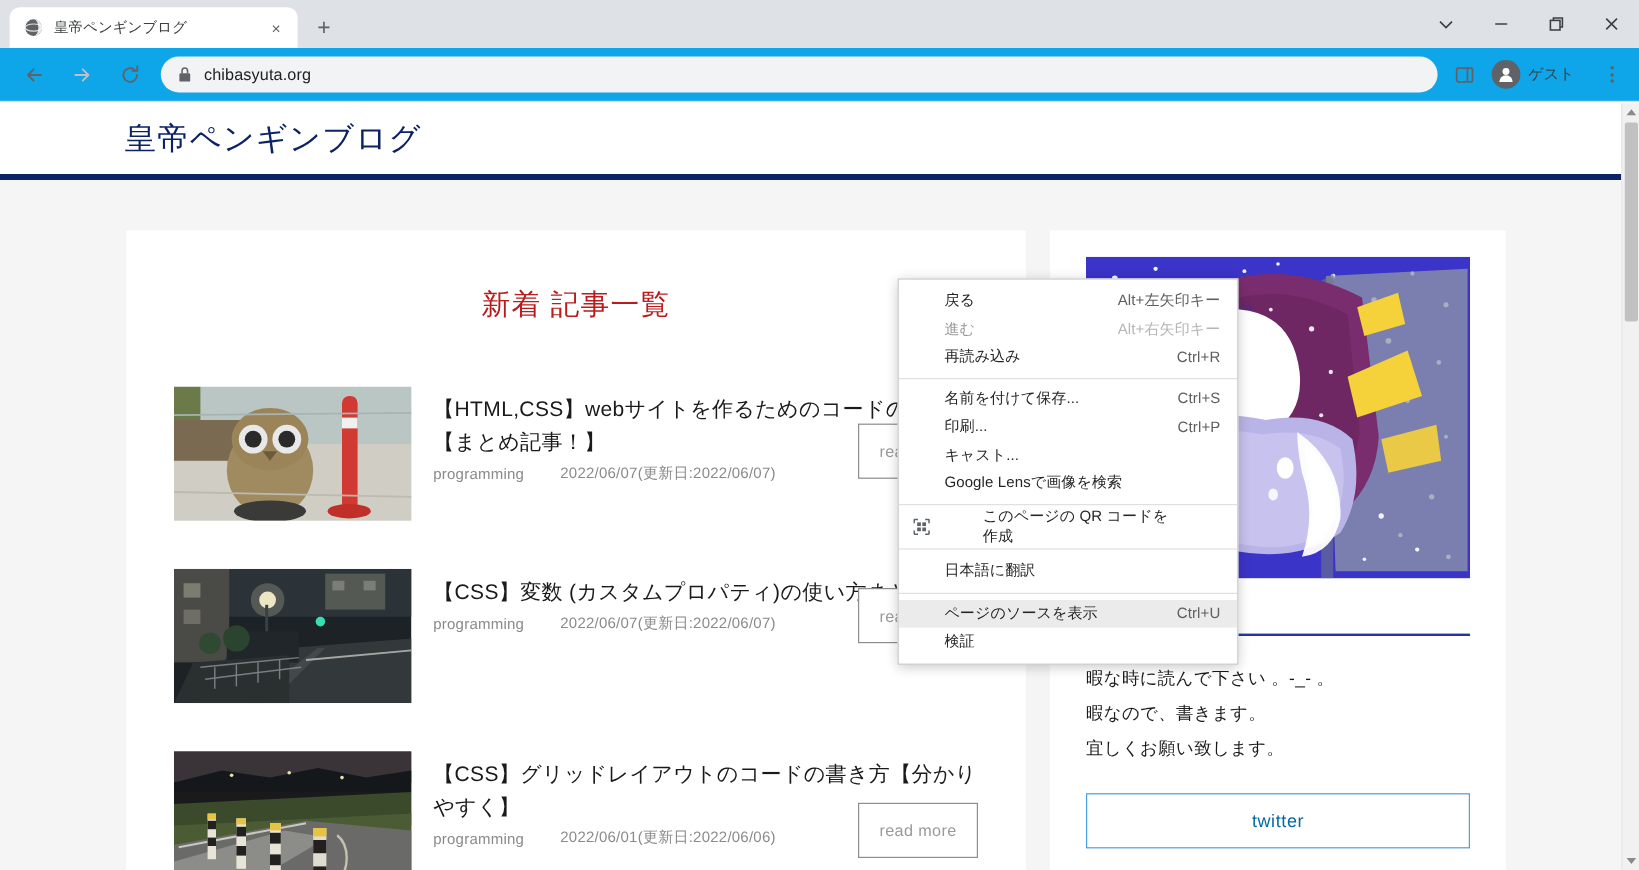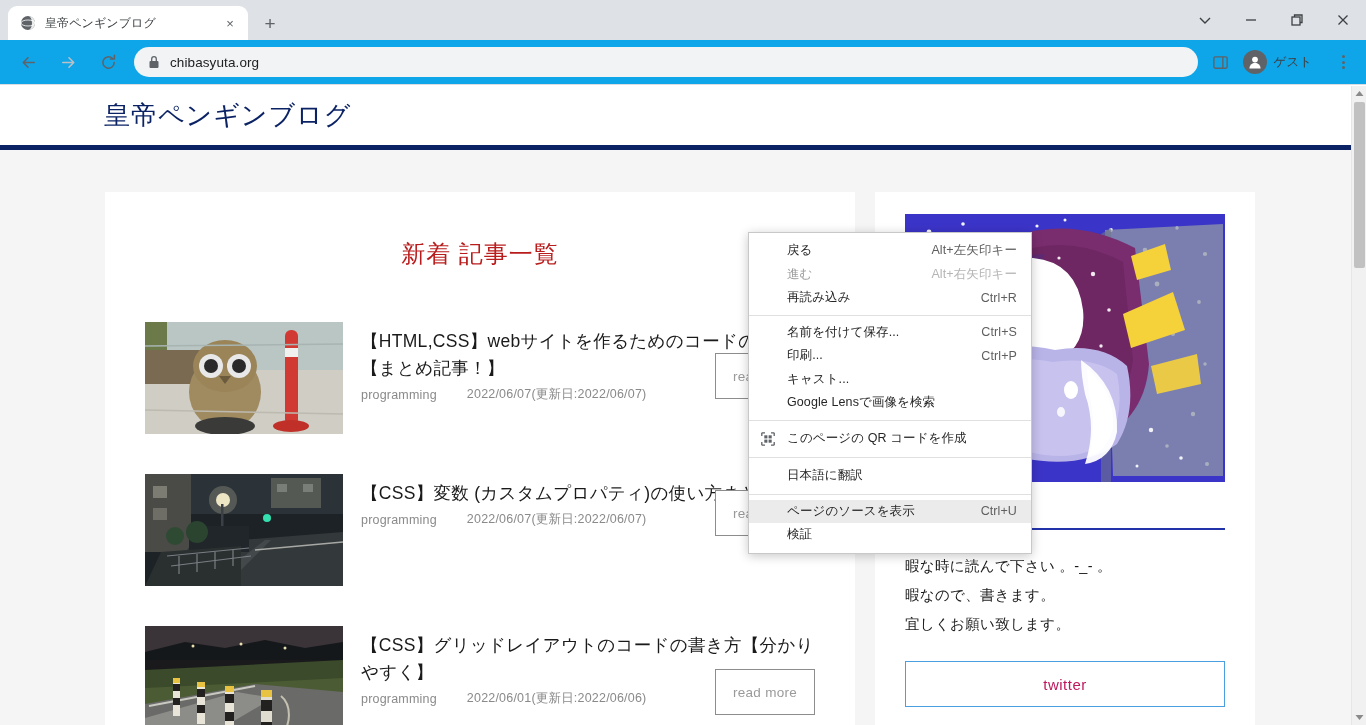"このページの QR コードを作成" div.mi { gap: none -> 32px }
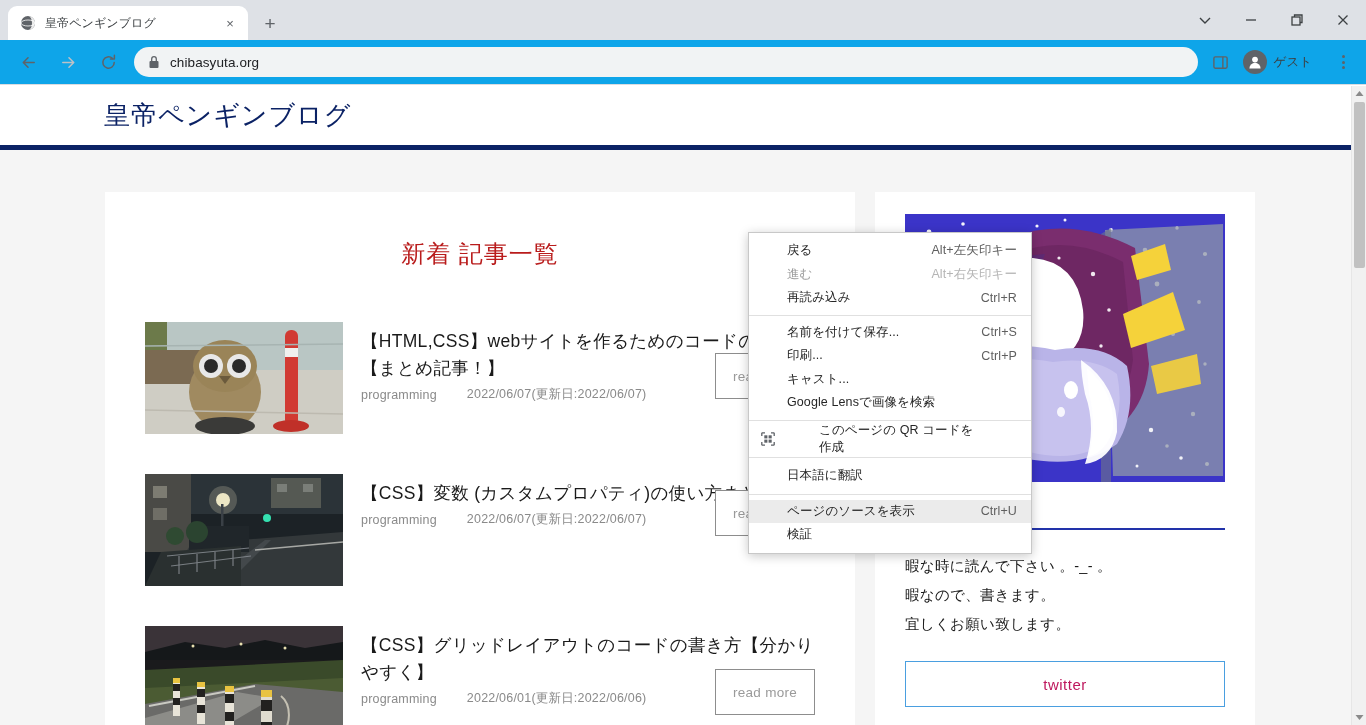"twitter" .twitter-btn { color: #be185d -> #0369a1 }
